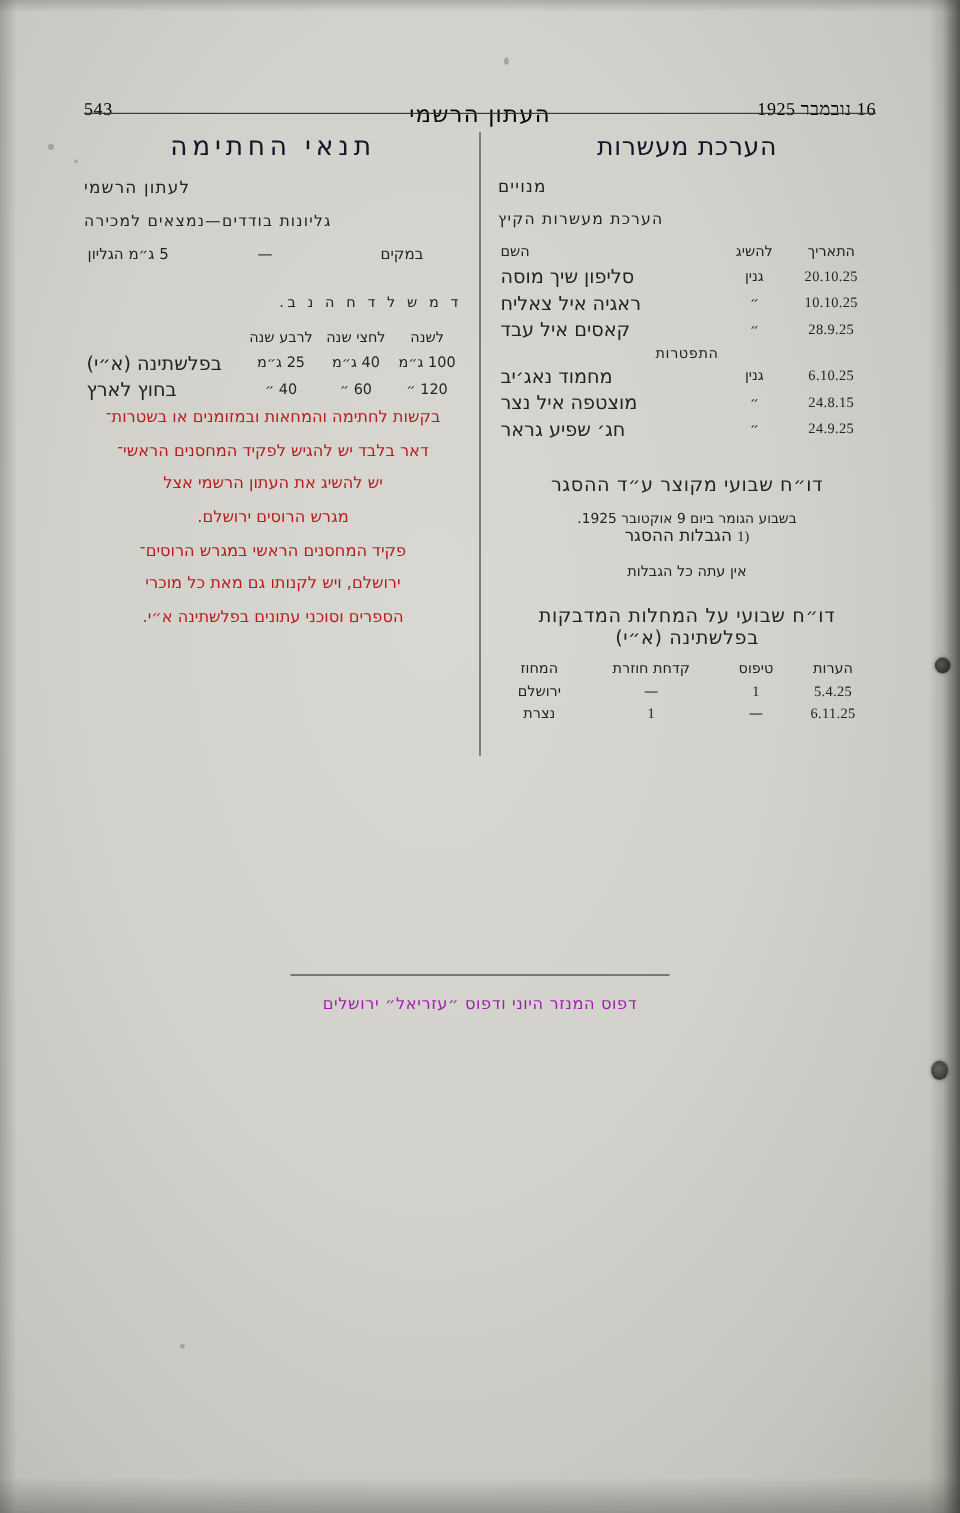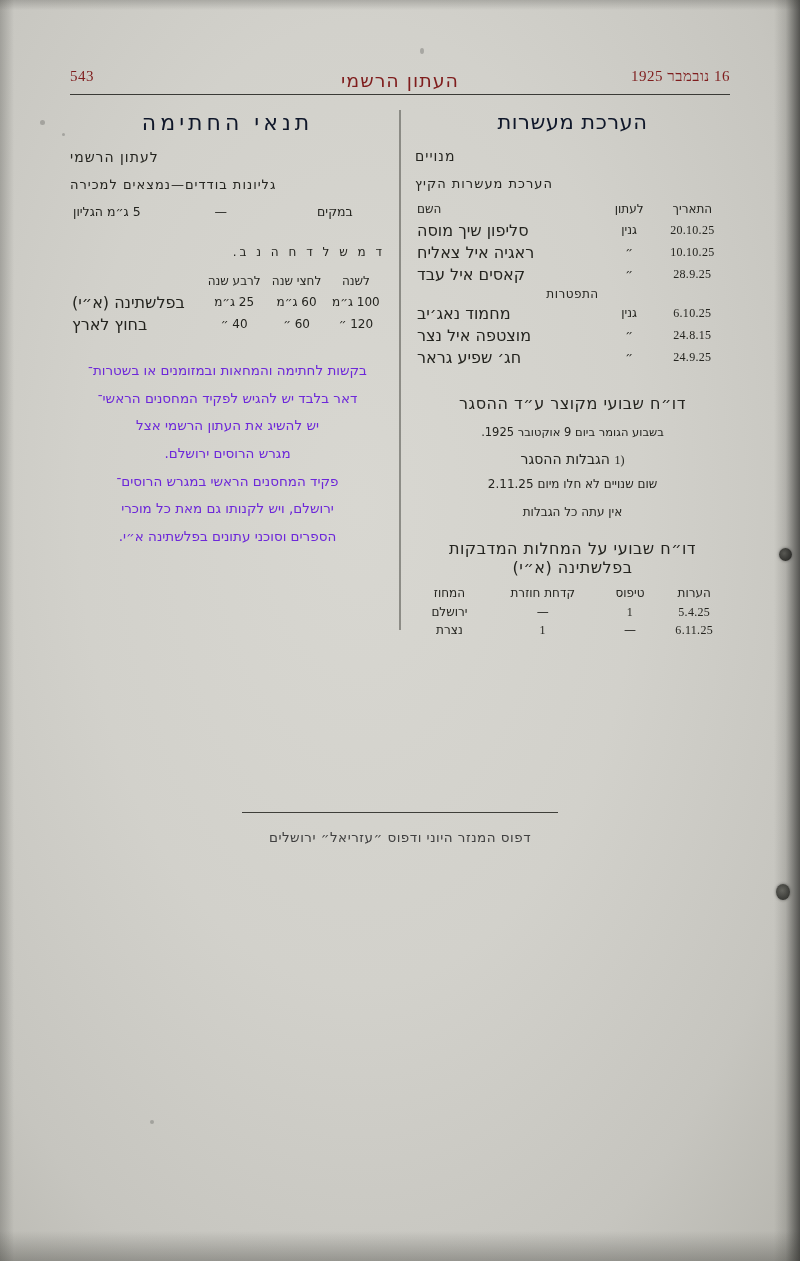"543" .hdr { color: #7f1d1d -> #000000; top: 68px -> 84px }
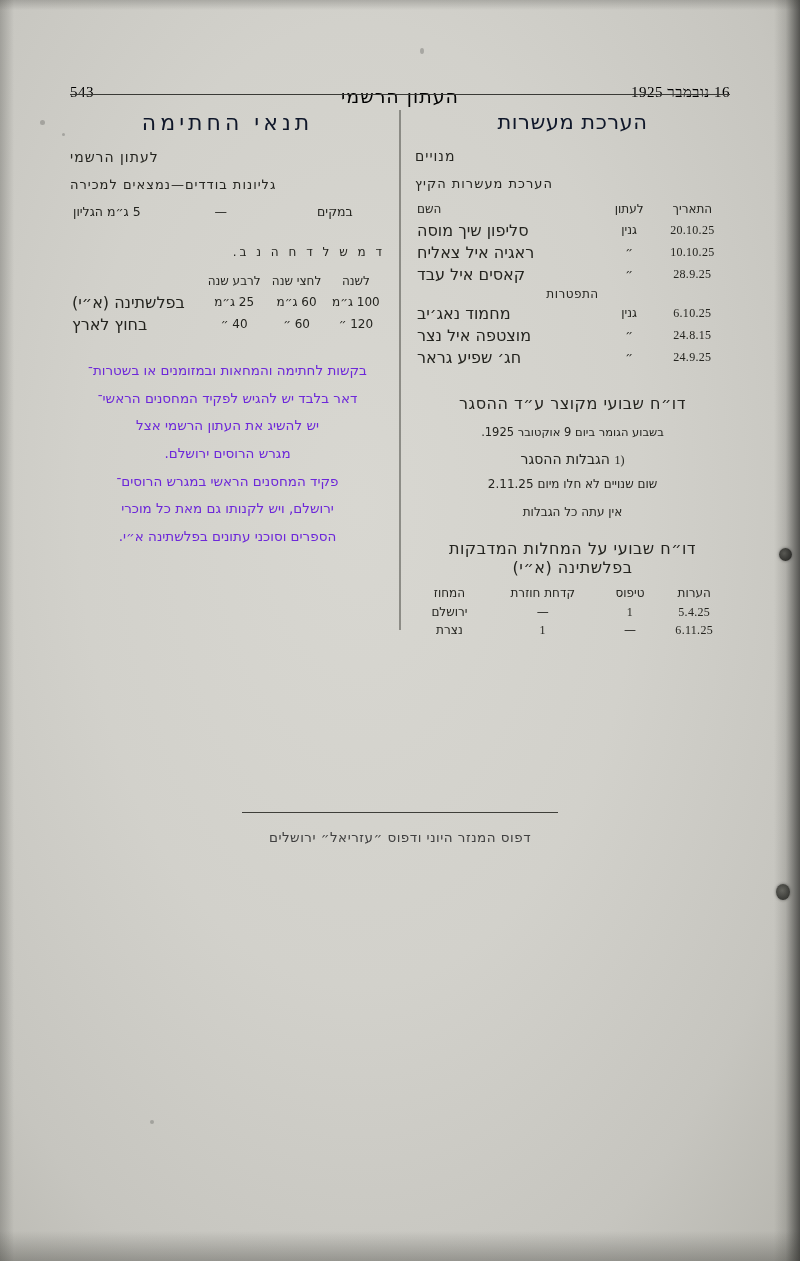"לעתון" th { text: לעתון -> להשיג }
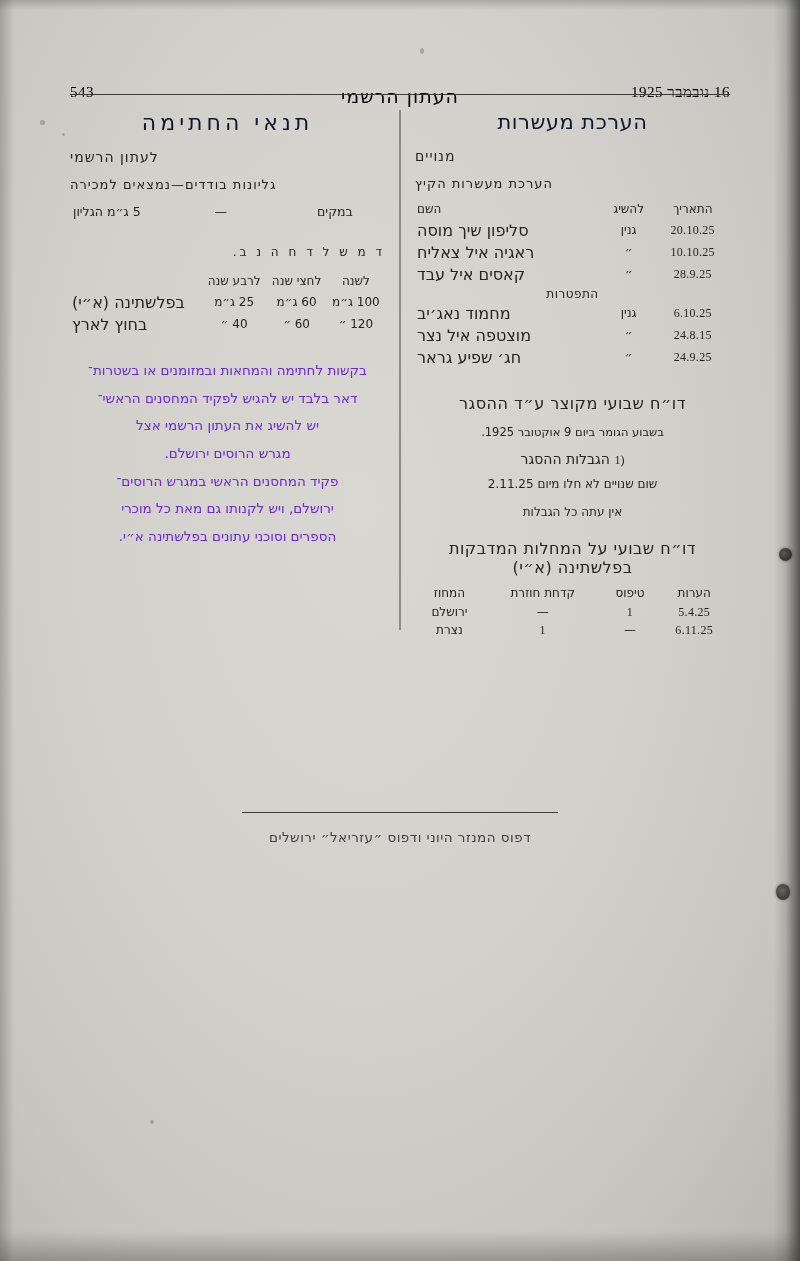"60 ג״מ" td { text: 60 -> 40 }
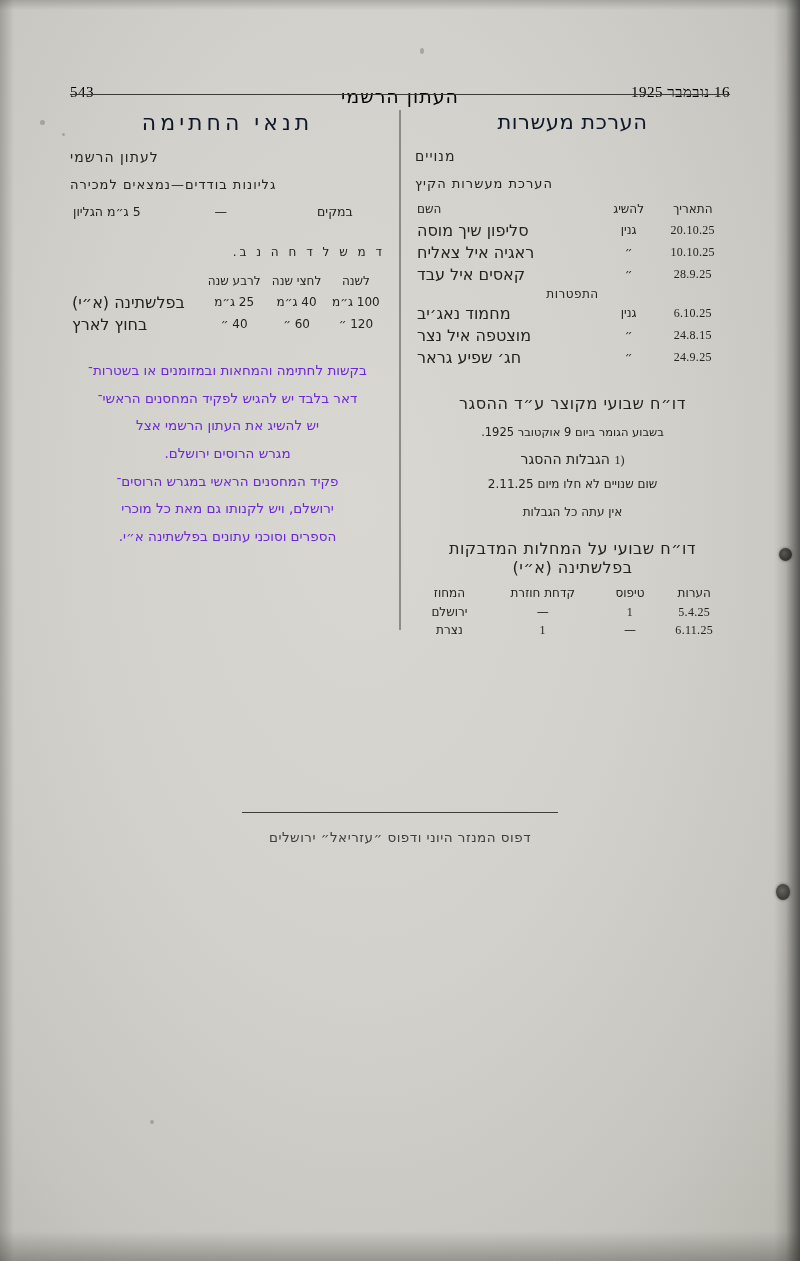"בקשות לחתימה והמחאות ובמזומנים או" .paragraph { color: #6d28d9 -> #b91c1c; margin-top: 22px -> none }
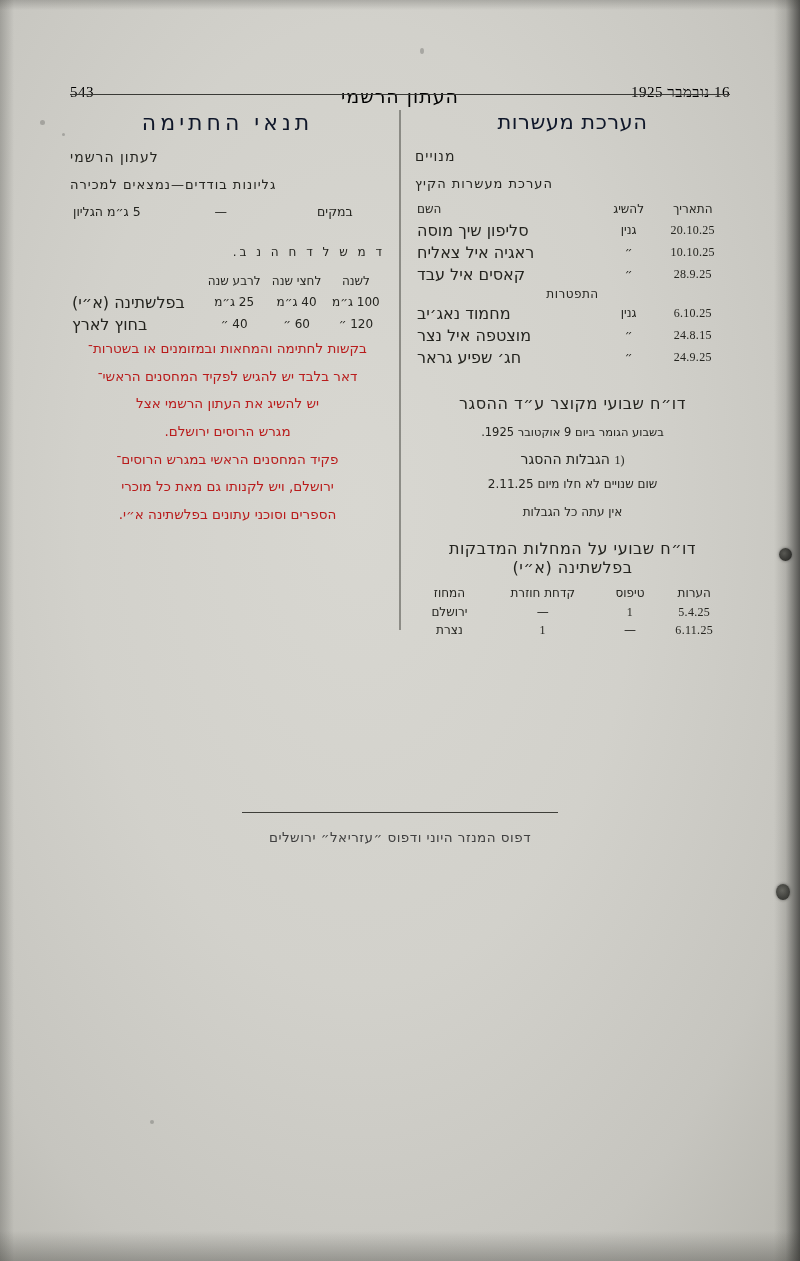"(1 הגבלות ההסגר" .itemhead { margin-top: 12px -> 0 }
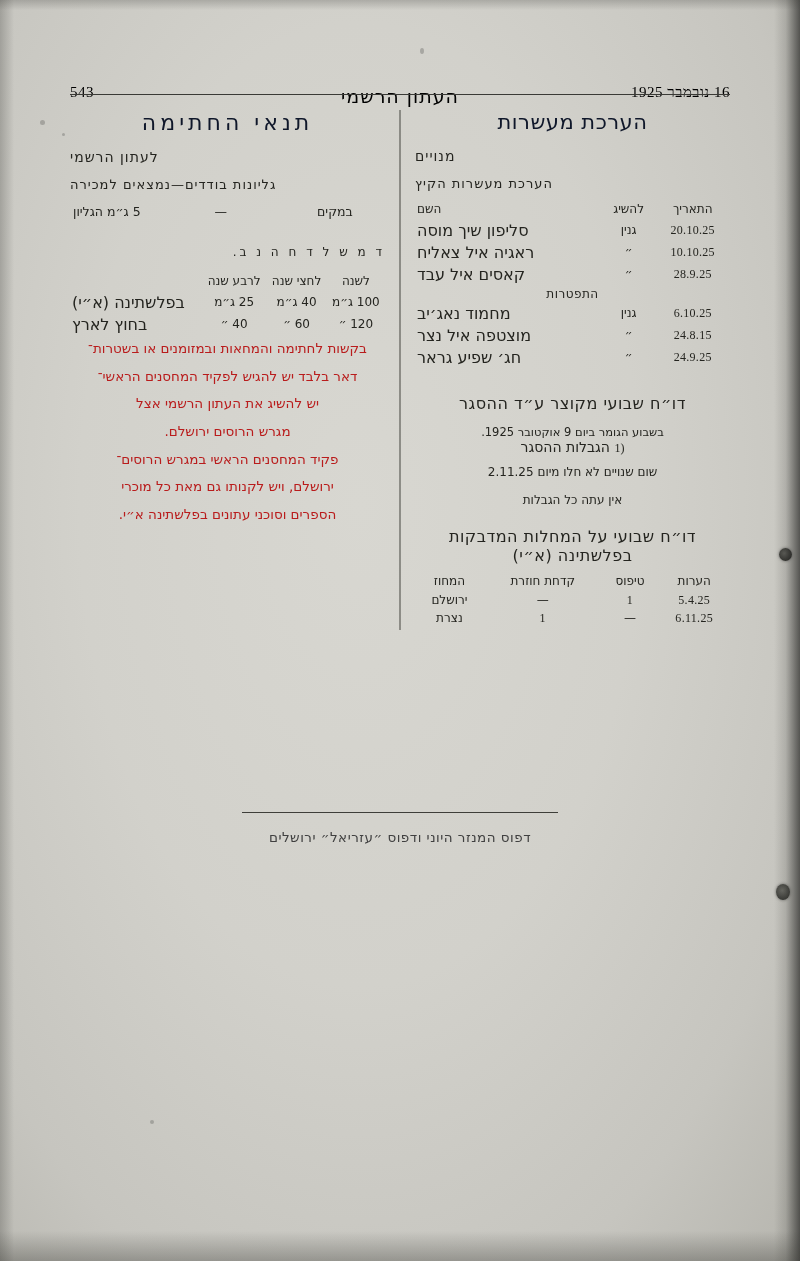"שום שנויים לא חלו מיום" div.centerline { html: <div>שום שנויים לא חלו מיום 2.11.25</div> -> none }
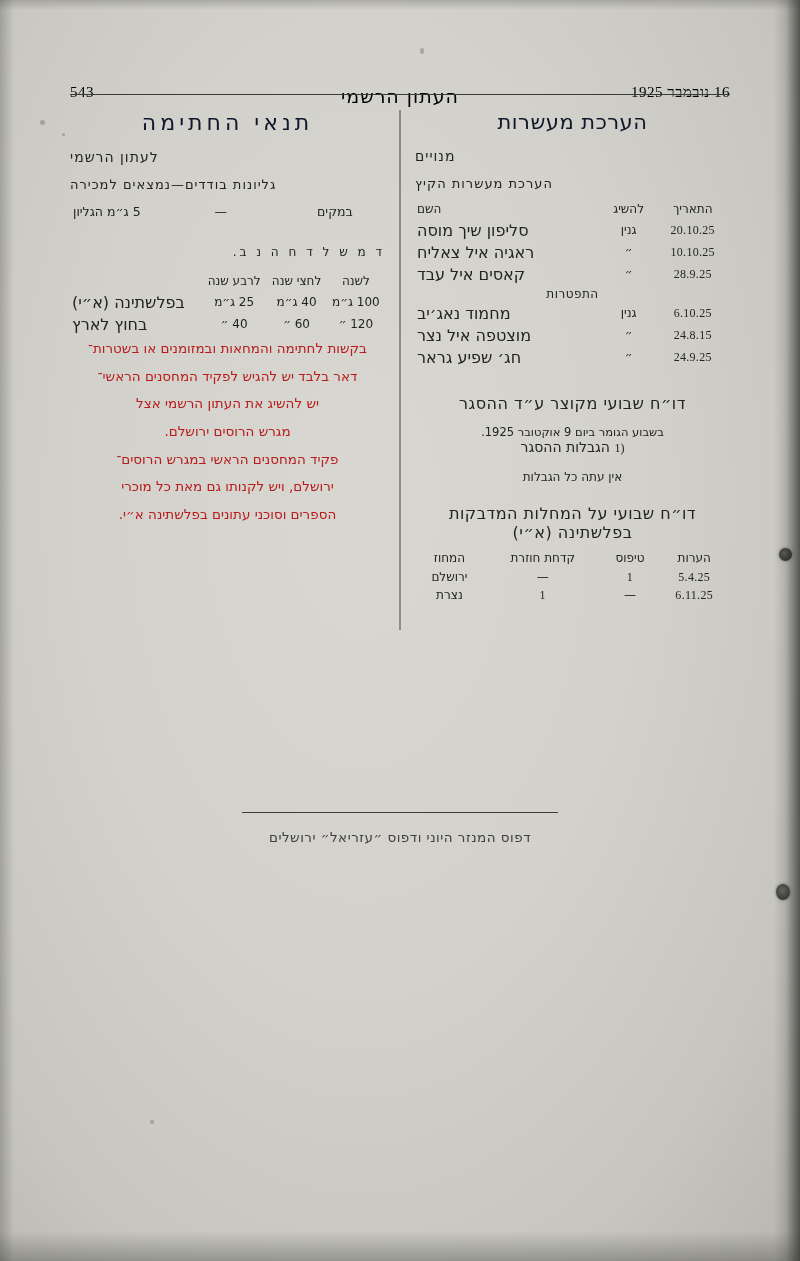"דפוס המנזר היוני ודפוס ״עזריאל״" .colophon .ctext { color: #404040 -> #a21caf }
